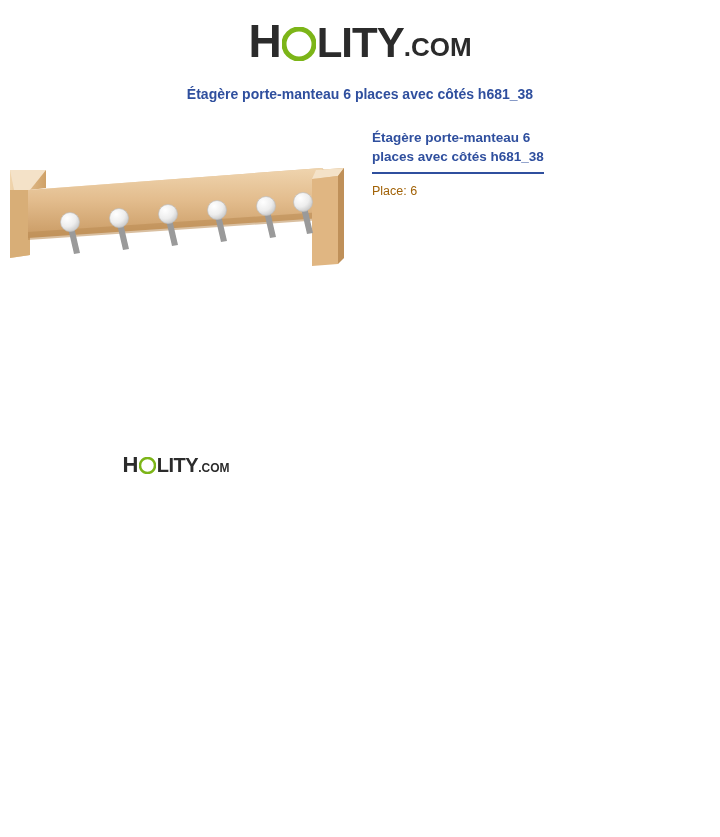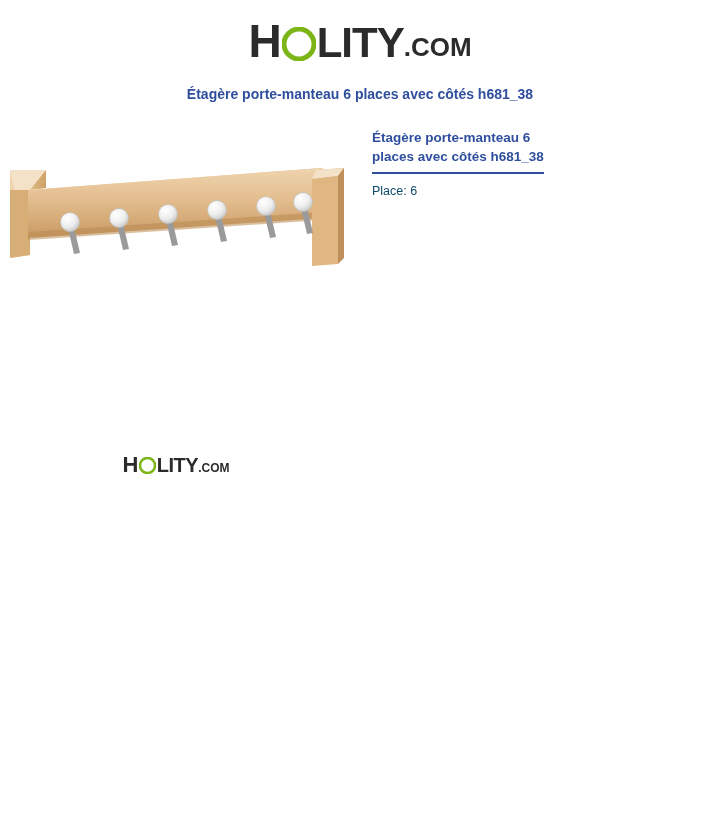"Place: 6" .spec-line { color: #0c4a6e -> #a16207 }
